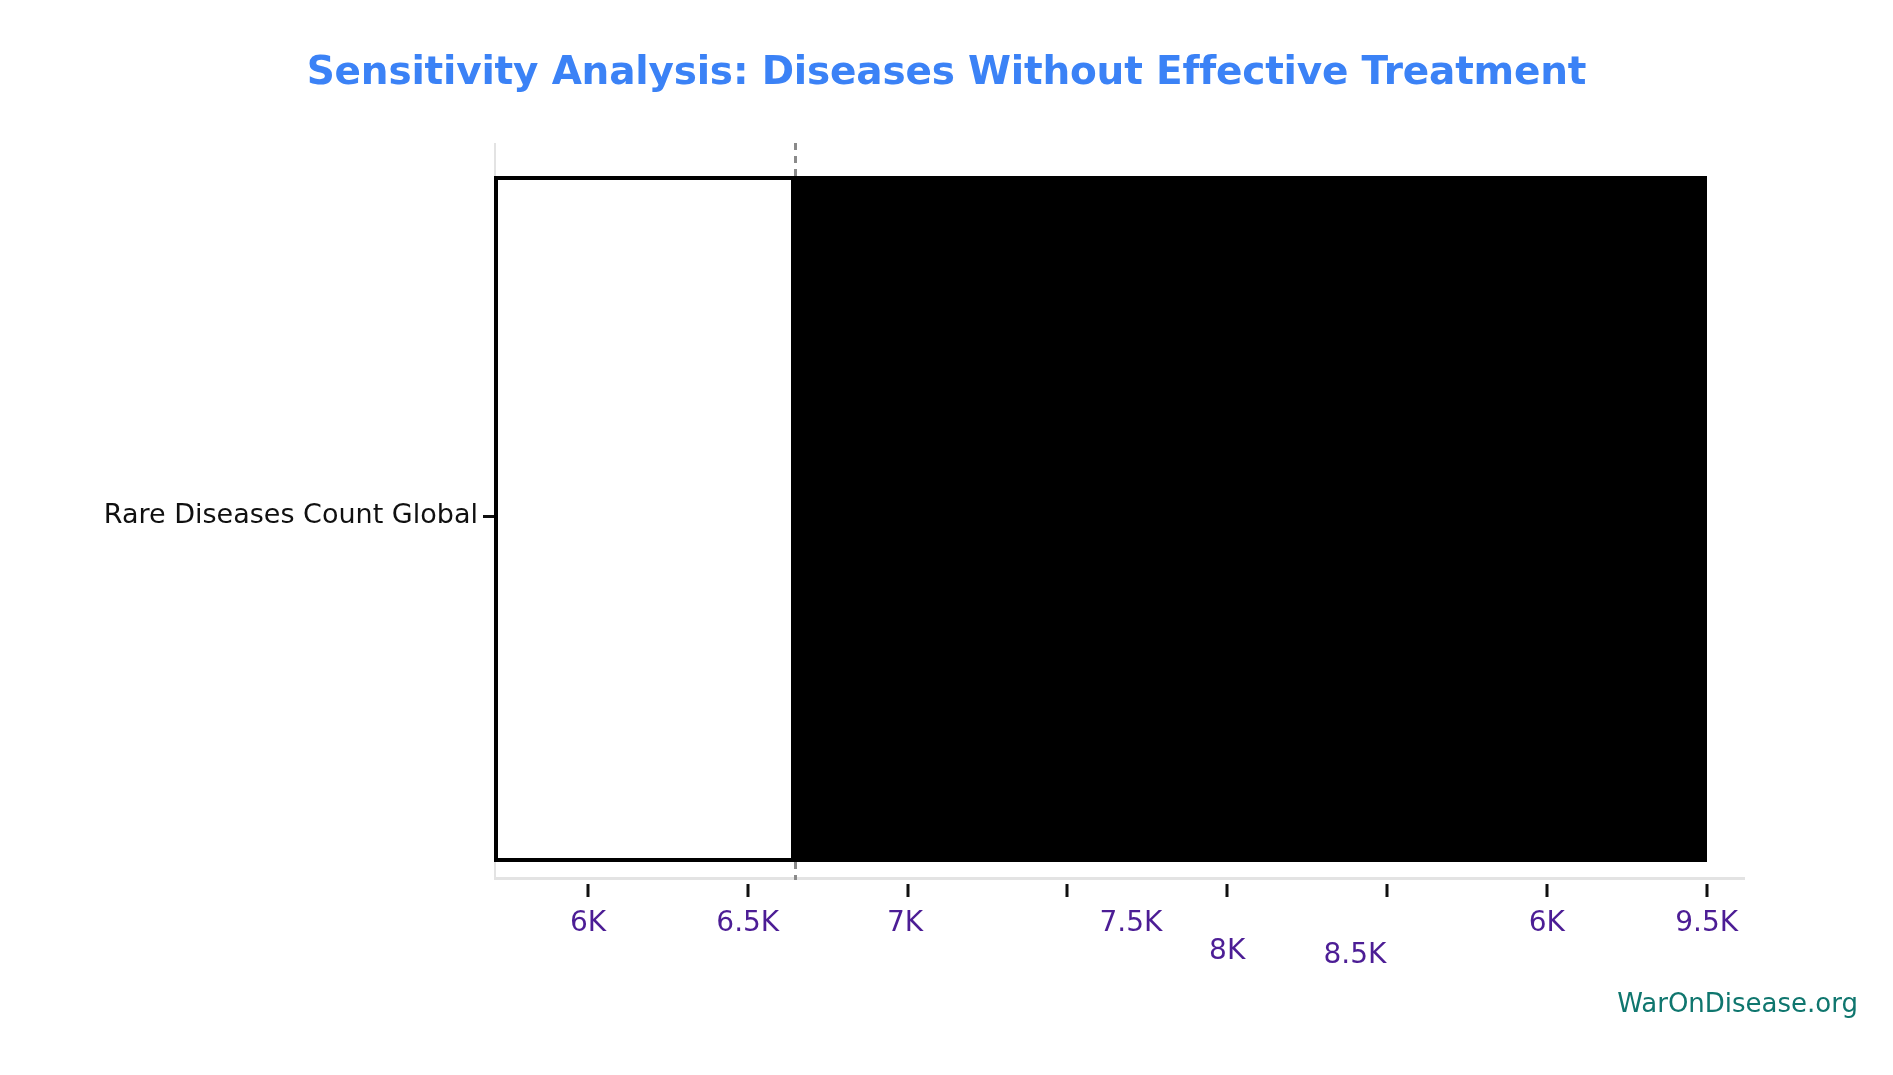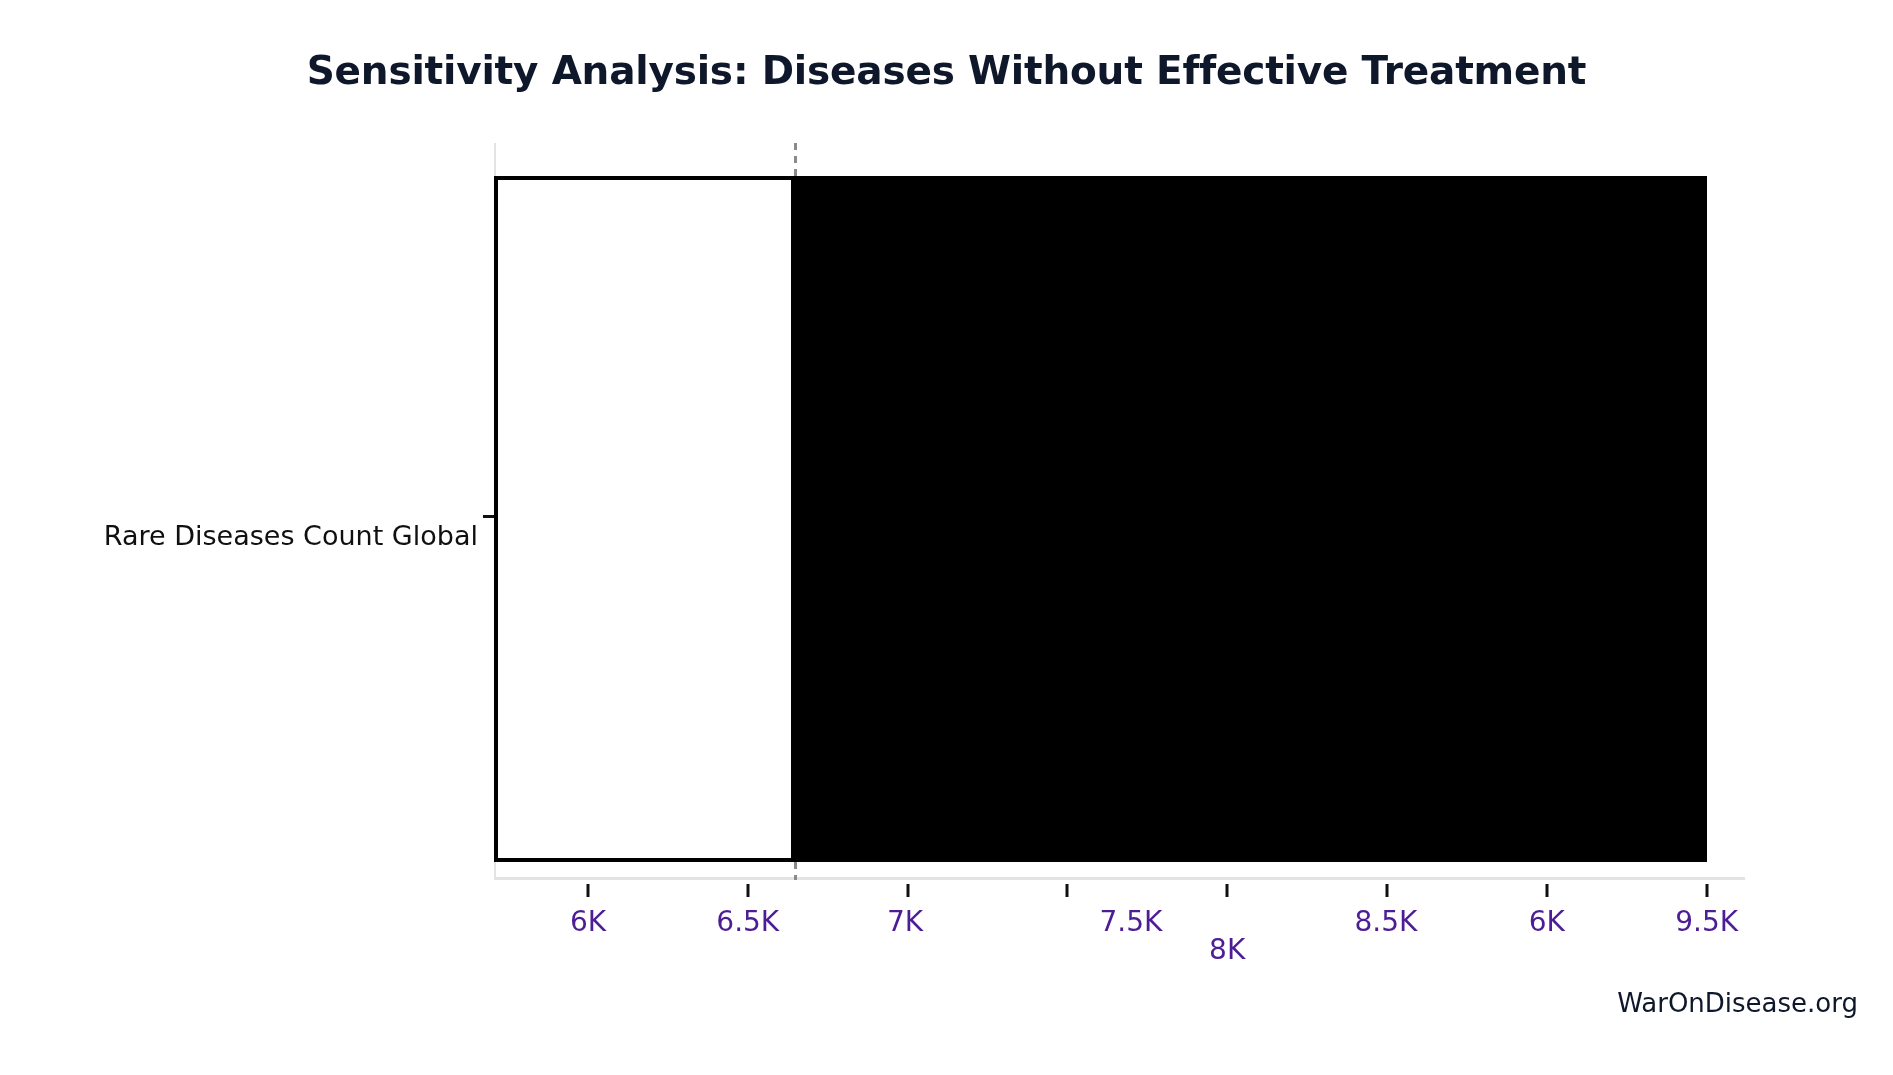"Sensitivity Analysis: Diseases Without" #chart-title { color: #0f172a -> #3b82f6 }
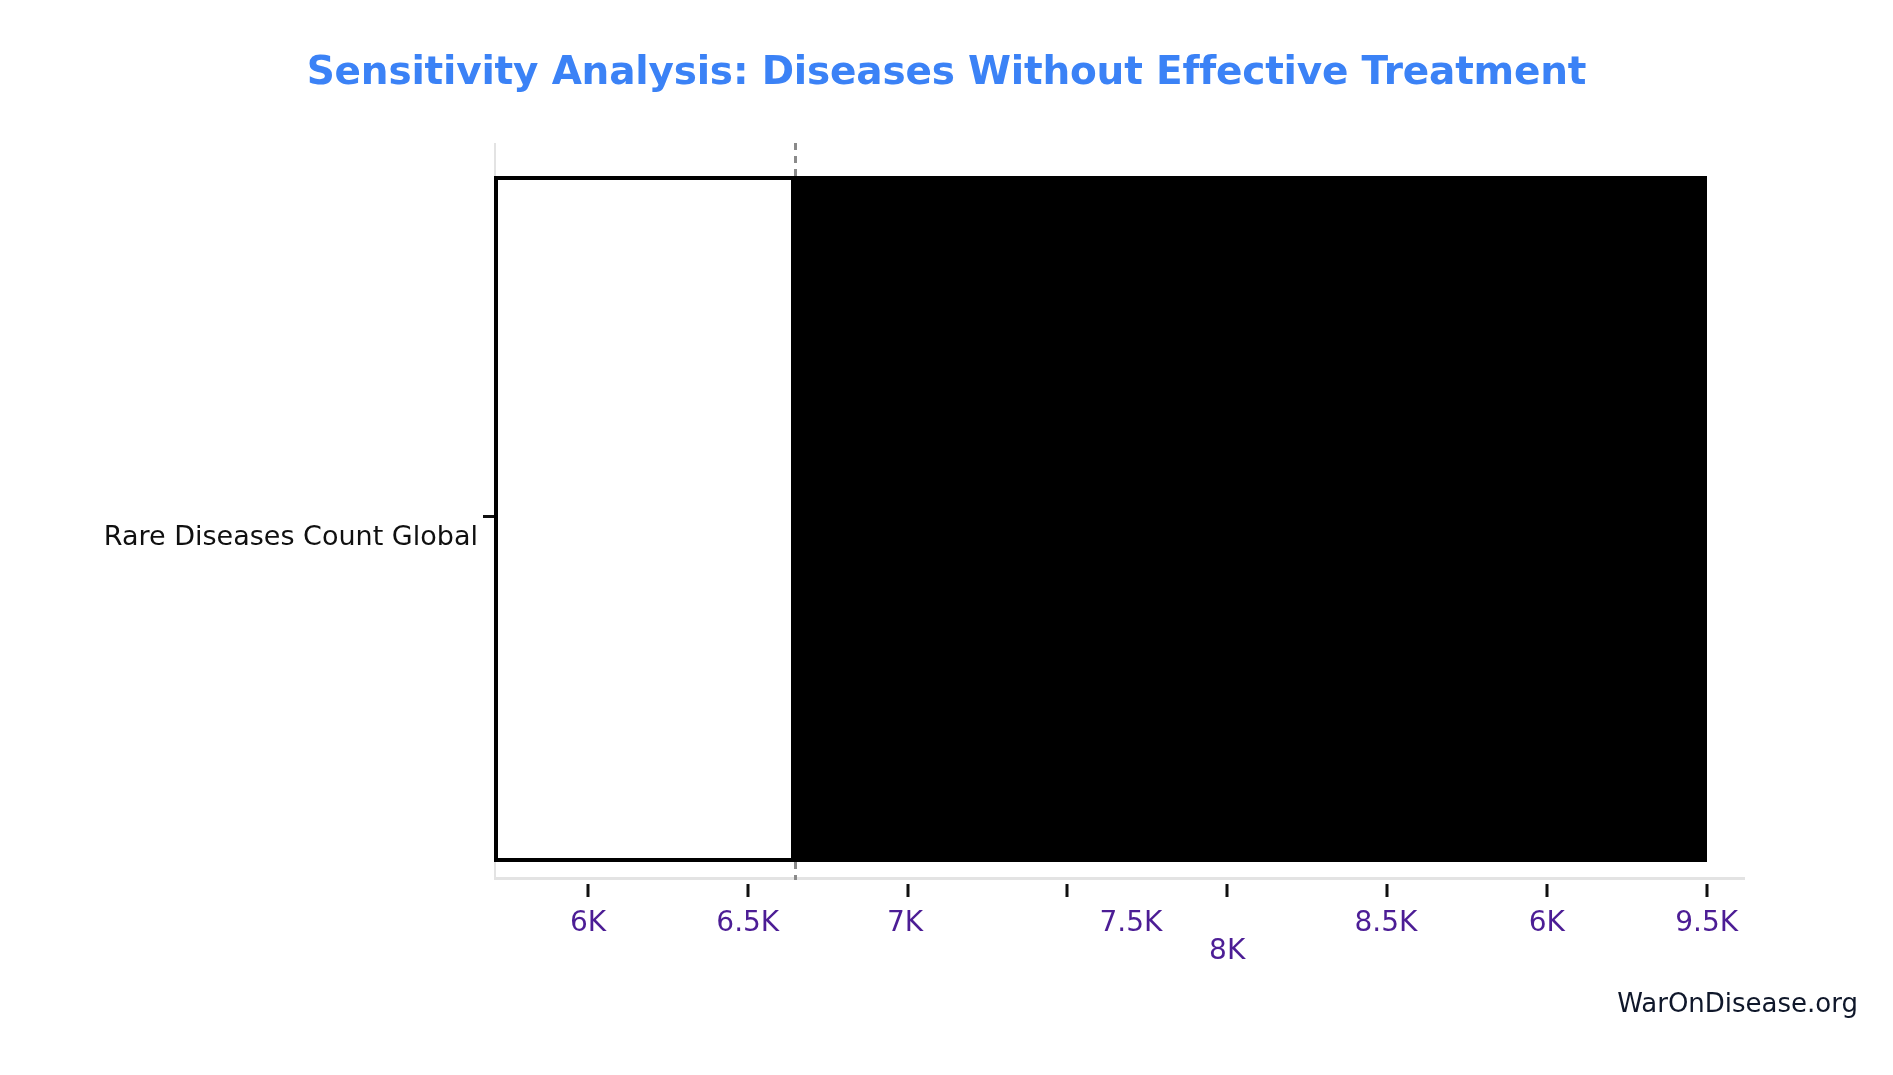"Rare Diseases Count Global" #y-tick-label { top: 520px -> 498px }
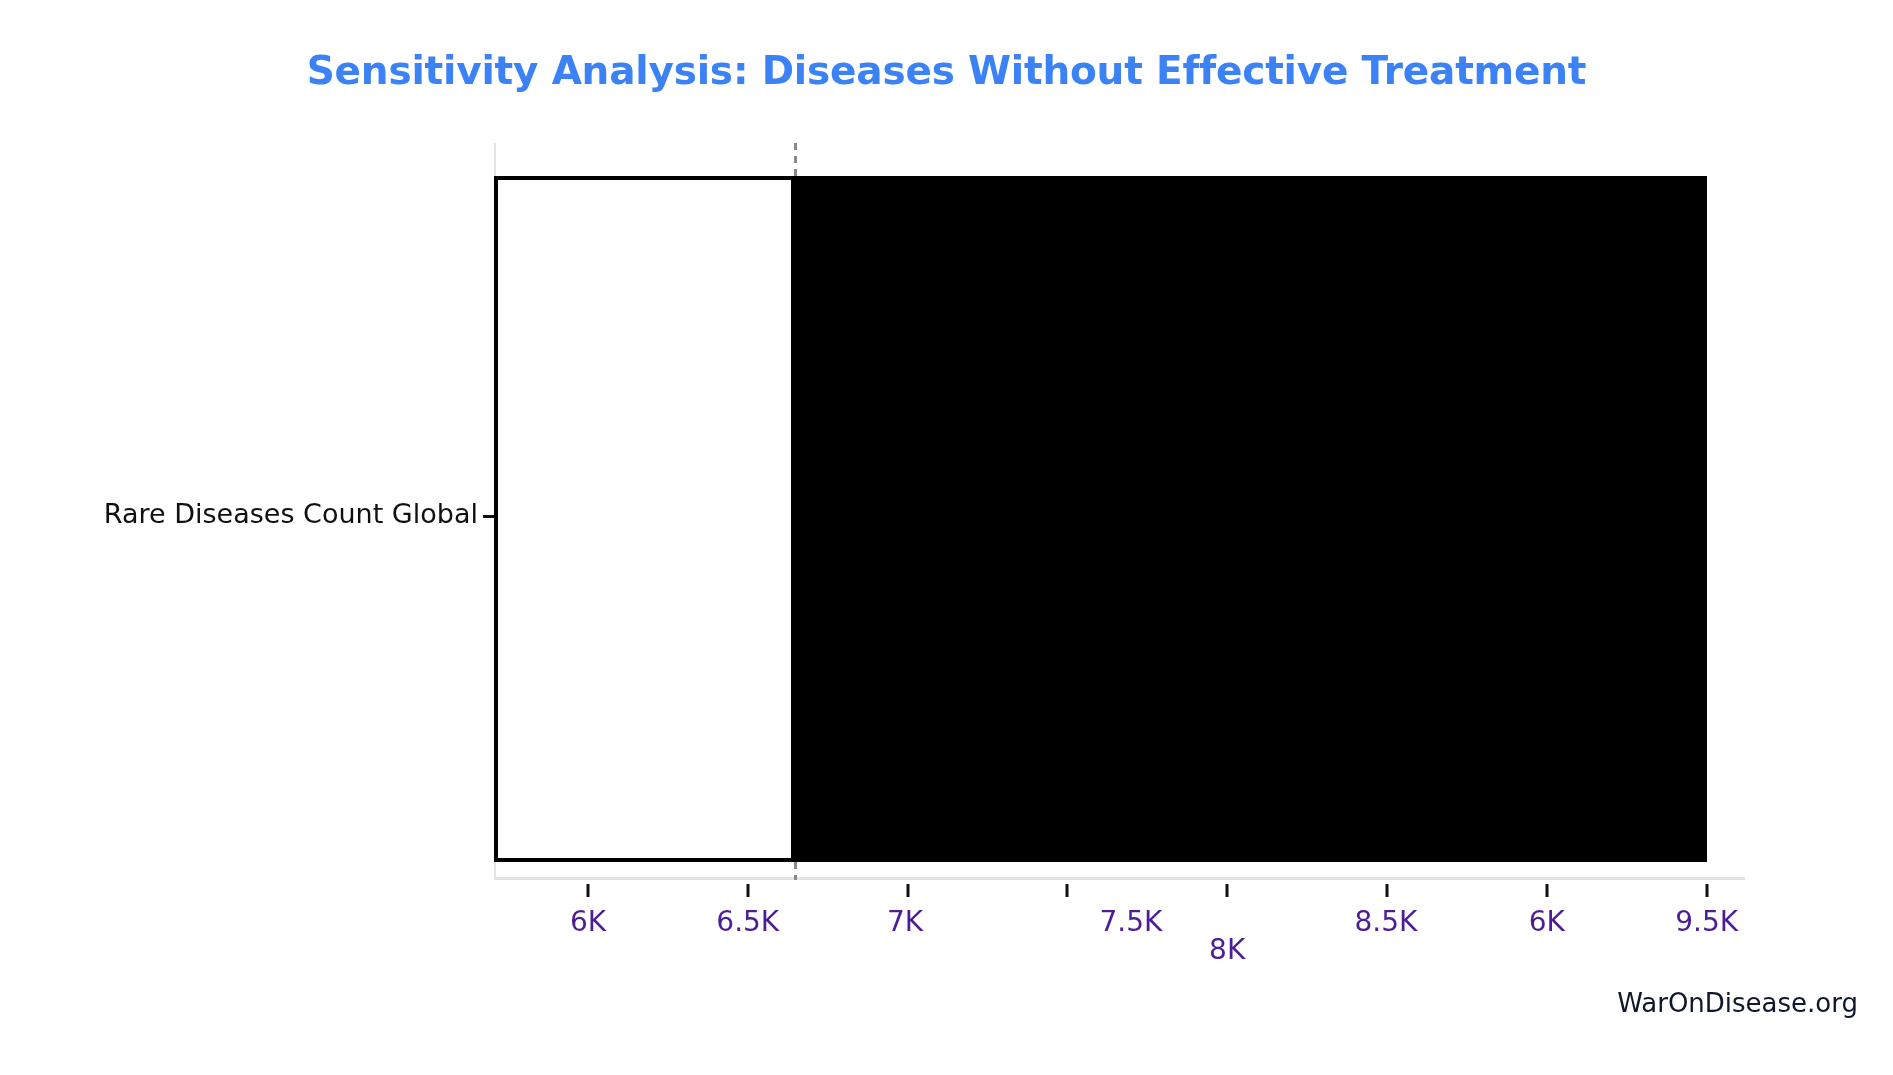"8.5K" div.x-tick-label { left: 1386px -> 1355px; margin-top: none -> 32px }
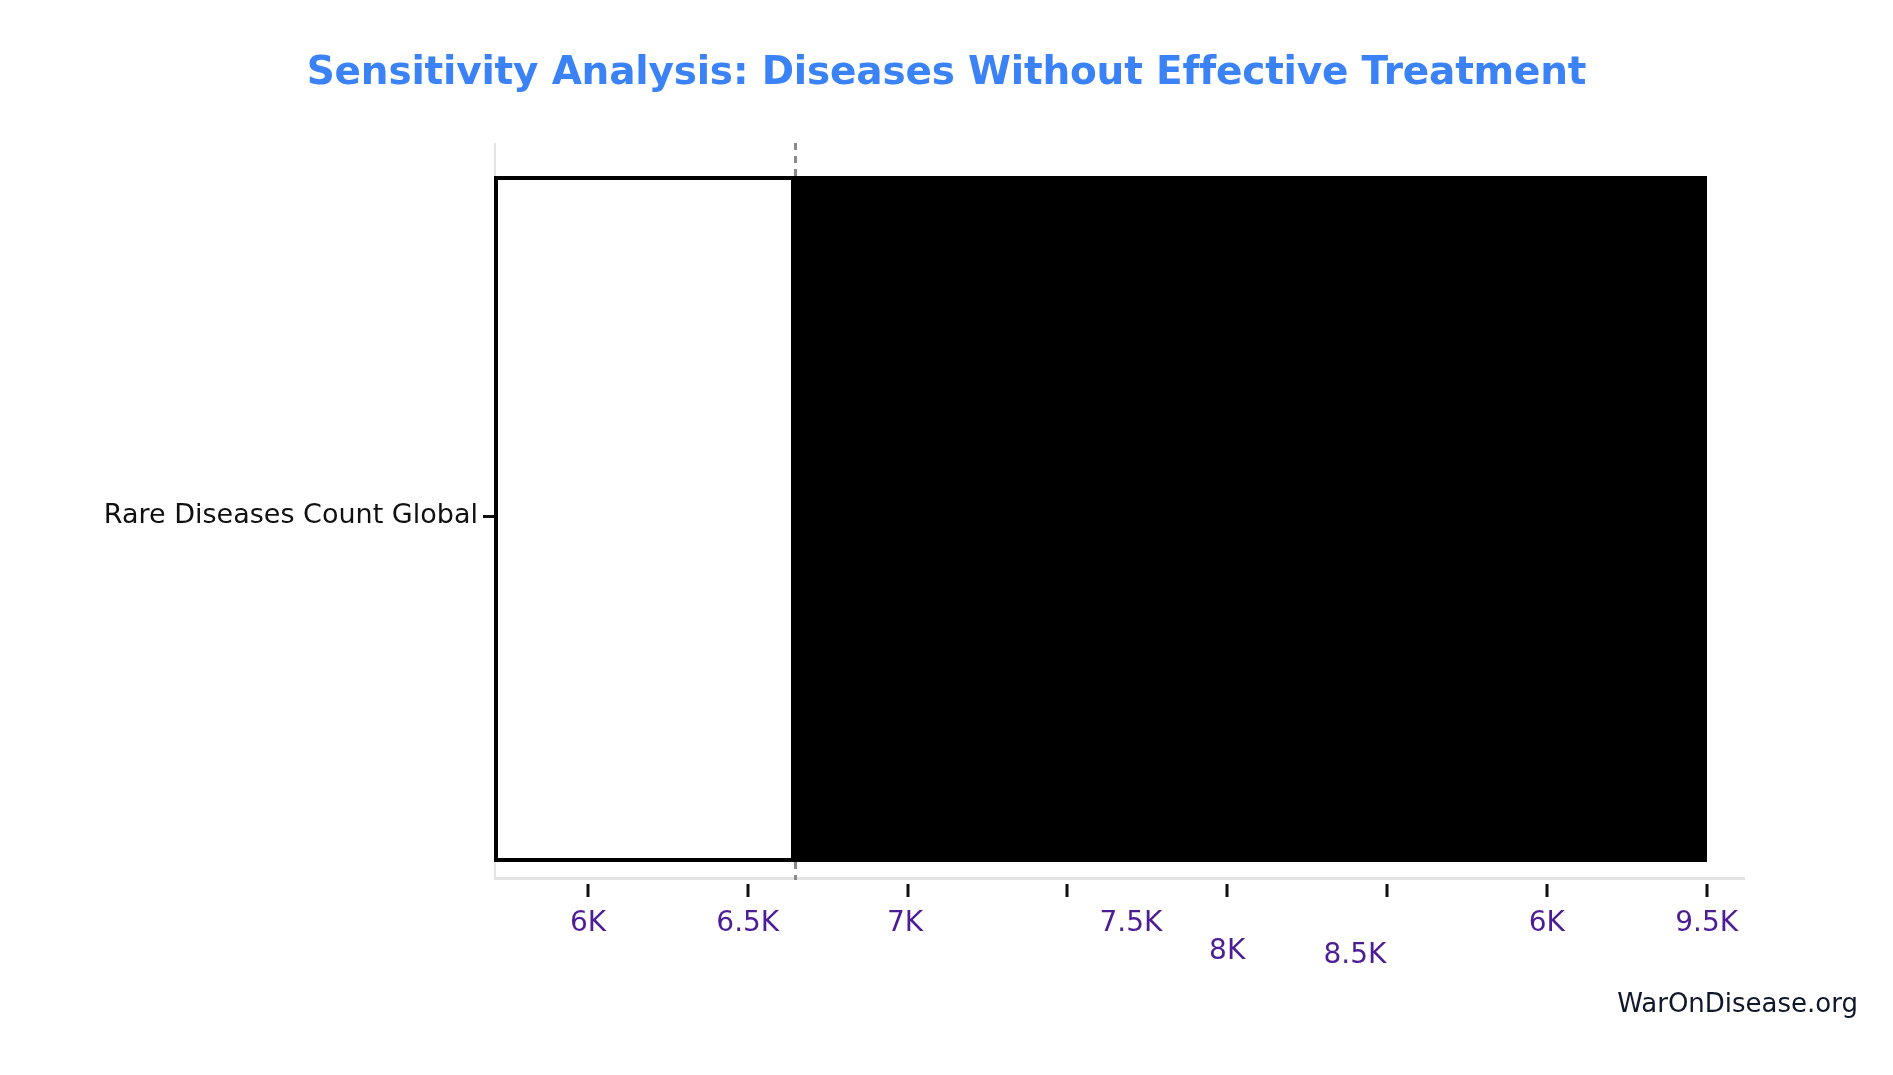"WarOnDisease.org" #watermark { color: #0f172a -> #0f766e }
